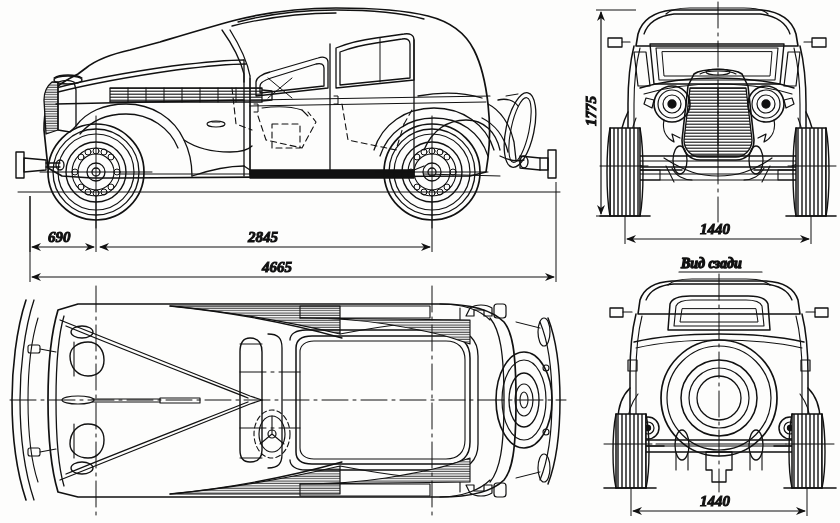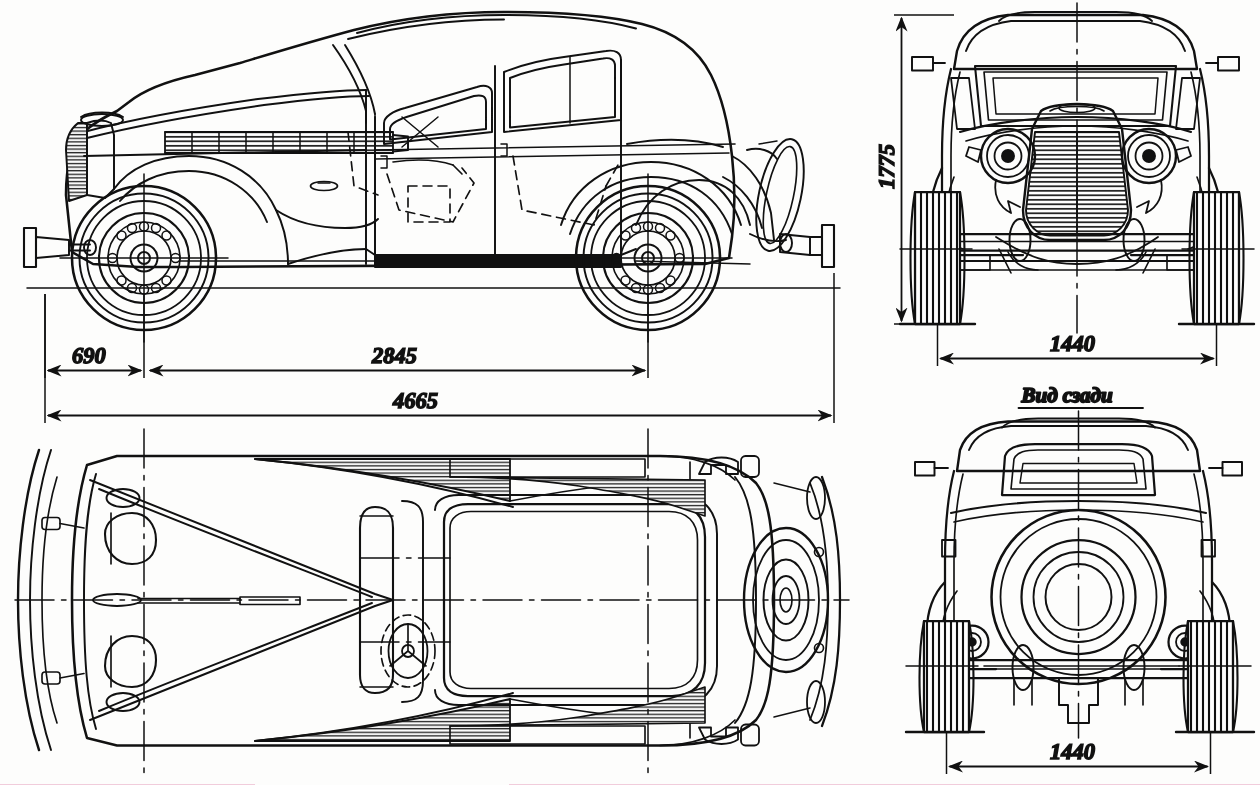"690" #sheet { background: #be185d -> #8b5cf6 }
